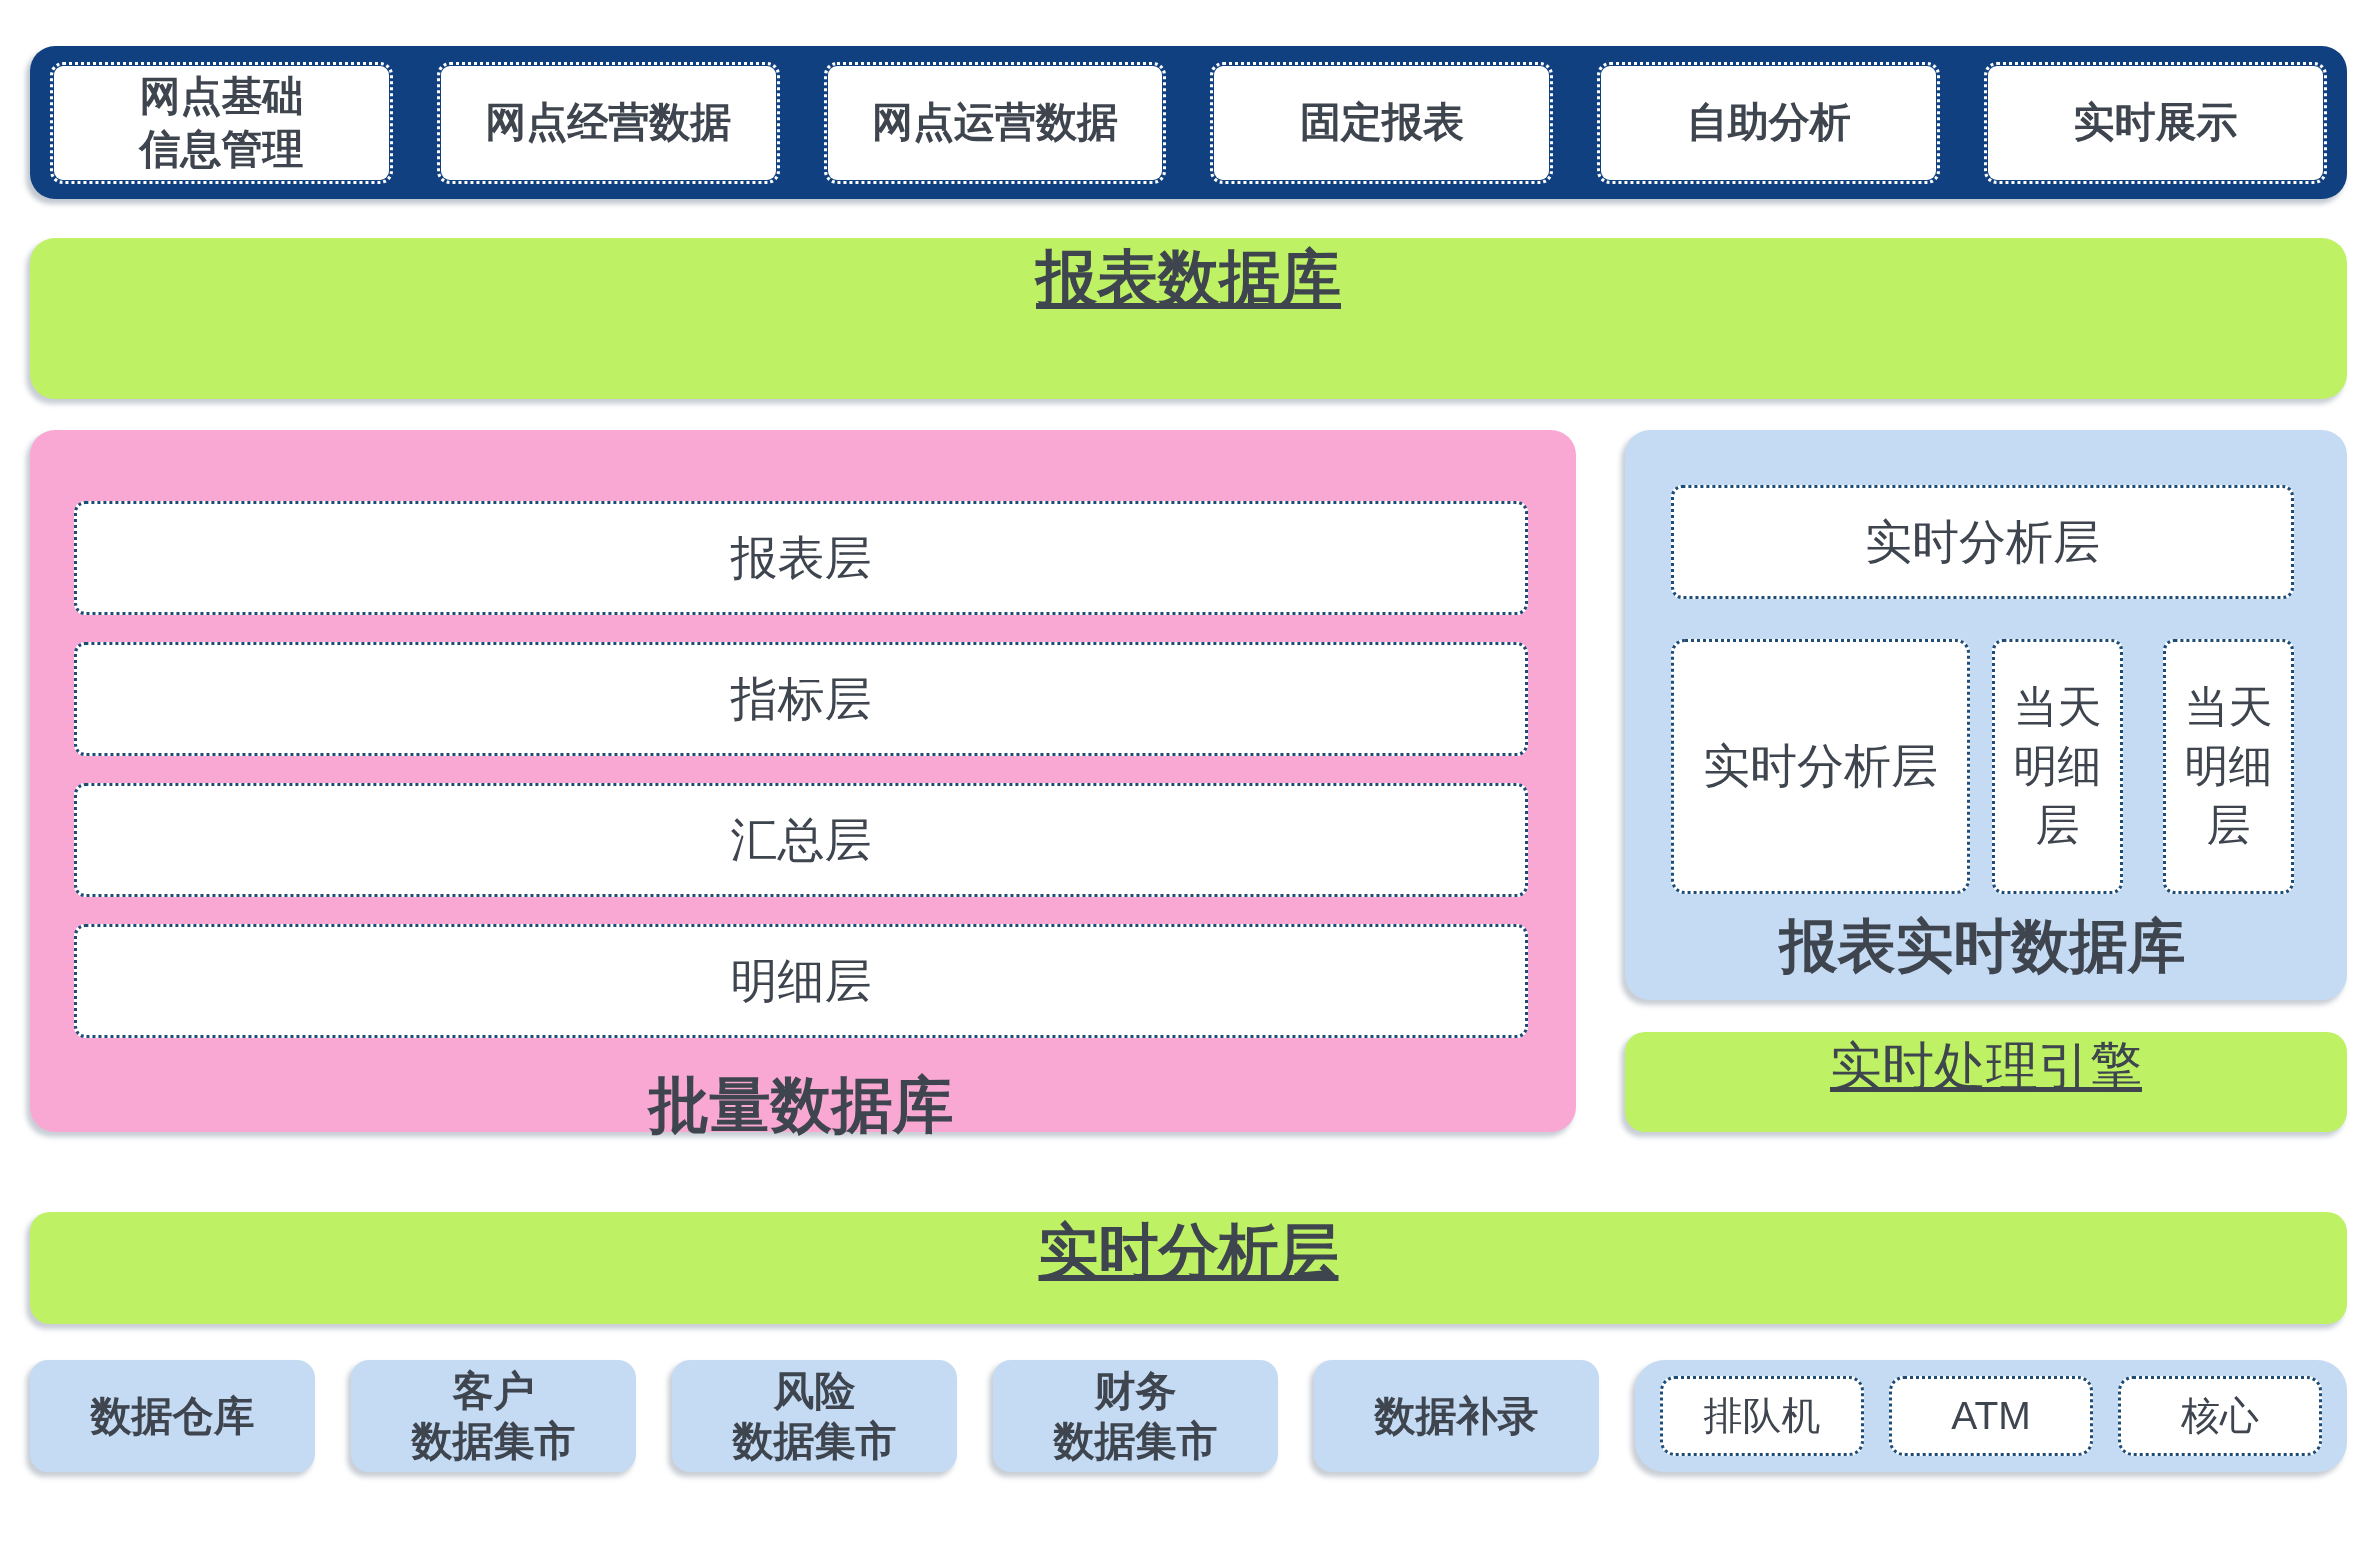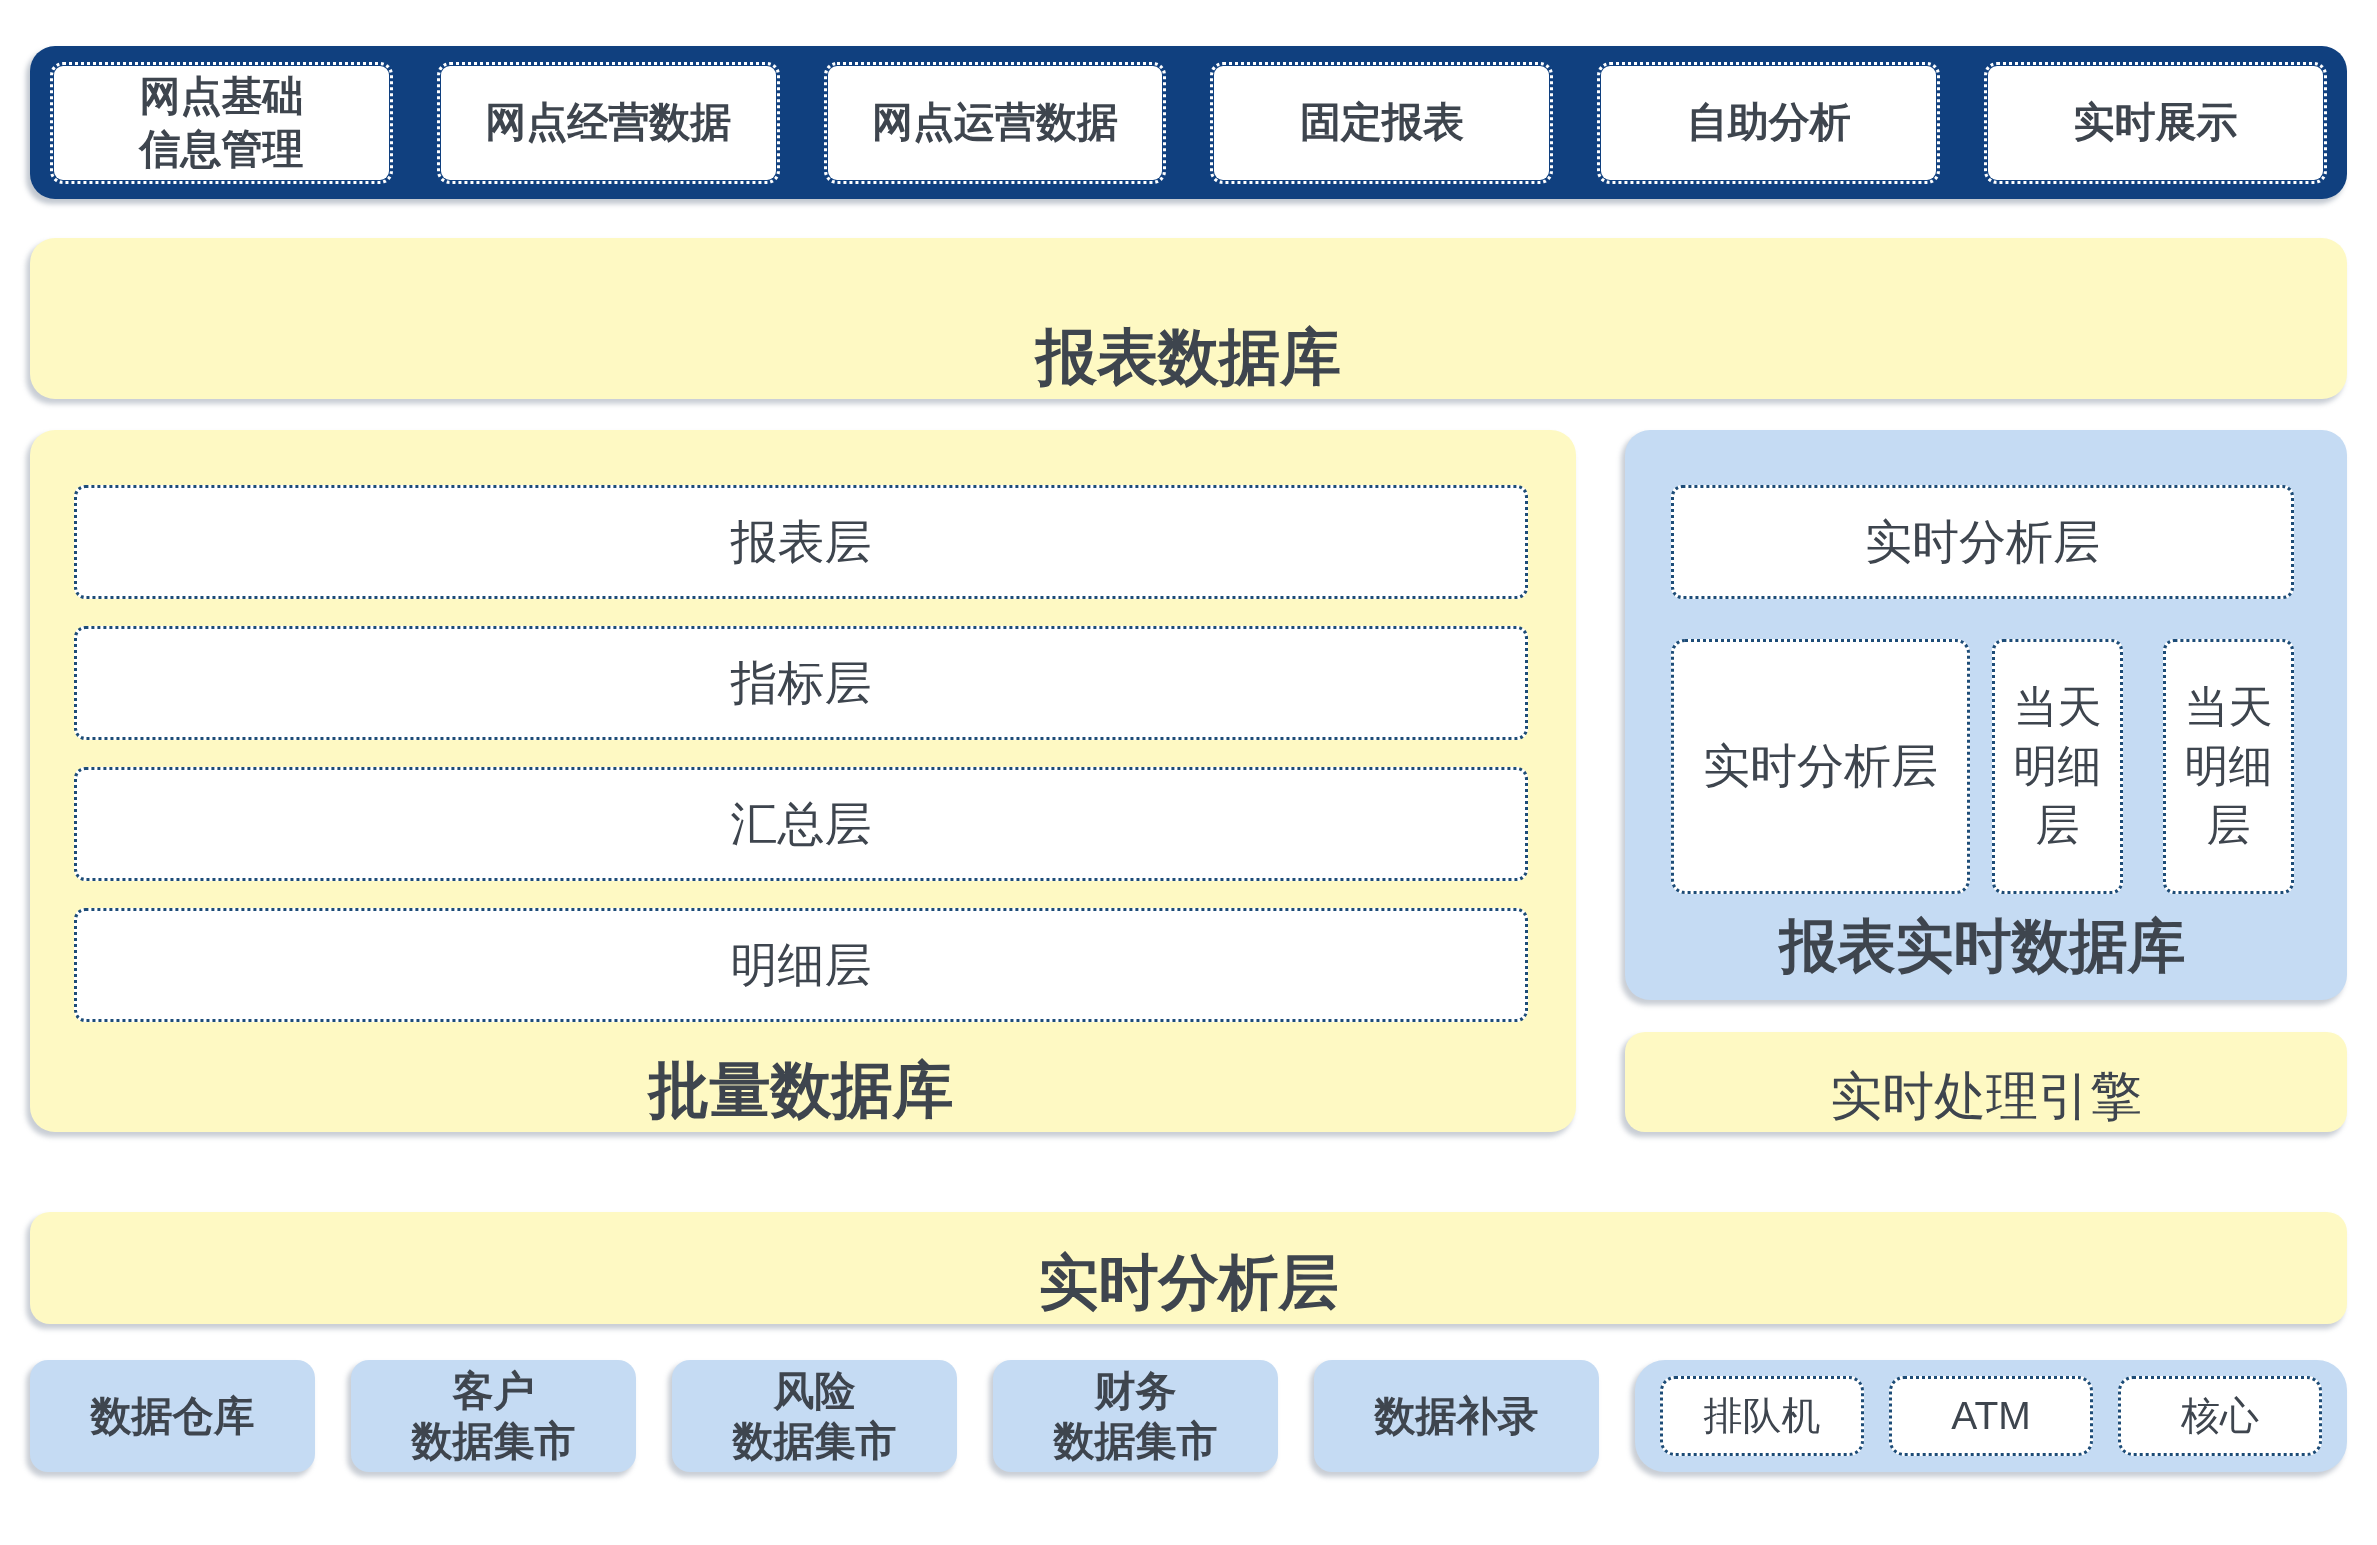"报表数据库" .bluebar { align-items: flex-end -> flex-start; background: #fef9c3 -> #bef264; text-decoration: none -> underline }
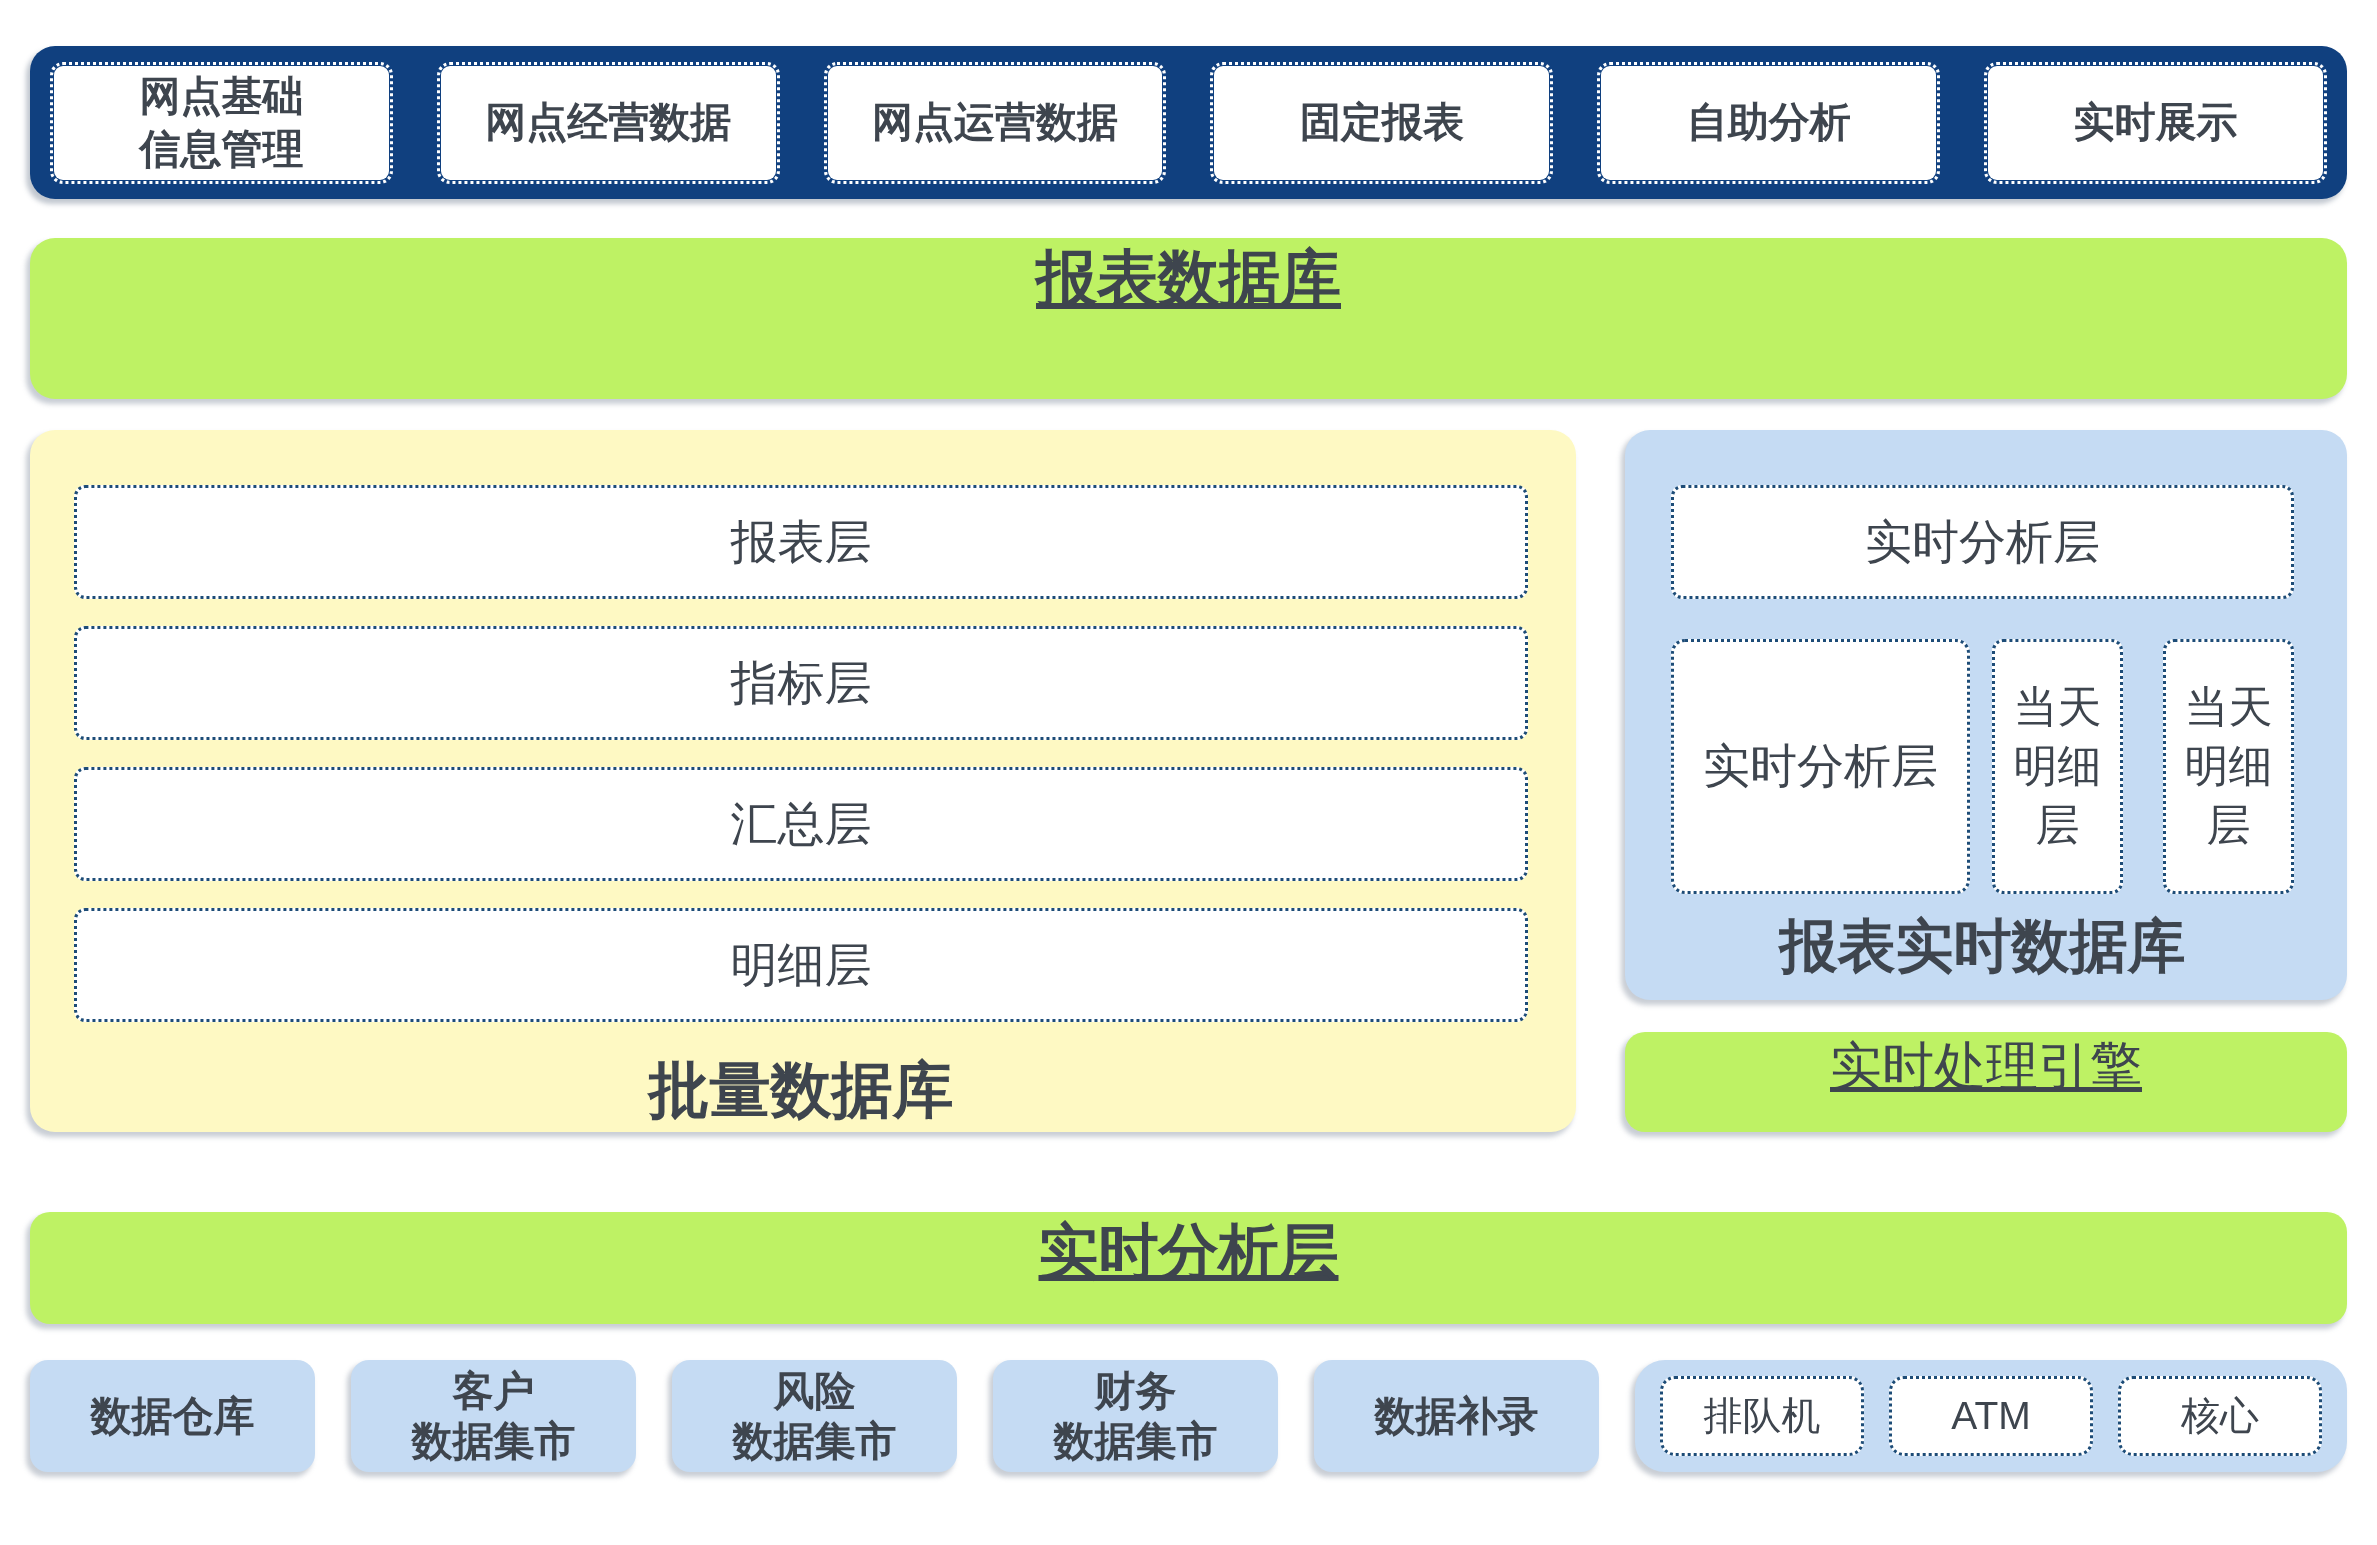"报表层" .batch { background: #fef9c3 -> #f9a8d4; padding: 55px 48px 0 44px -> 71px 48px 0 44px }
